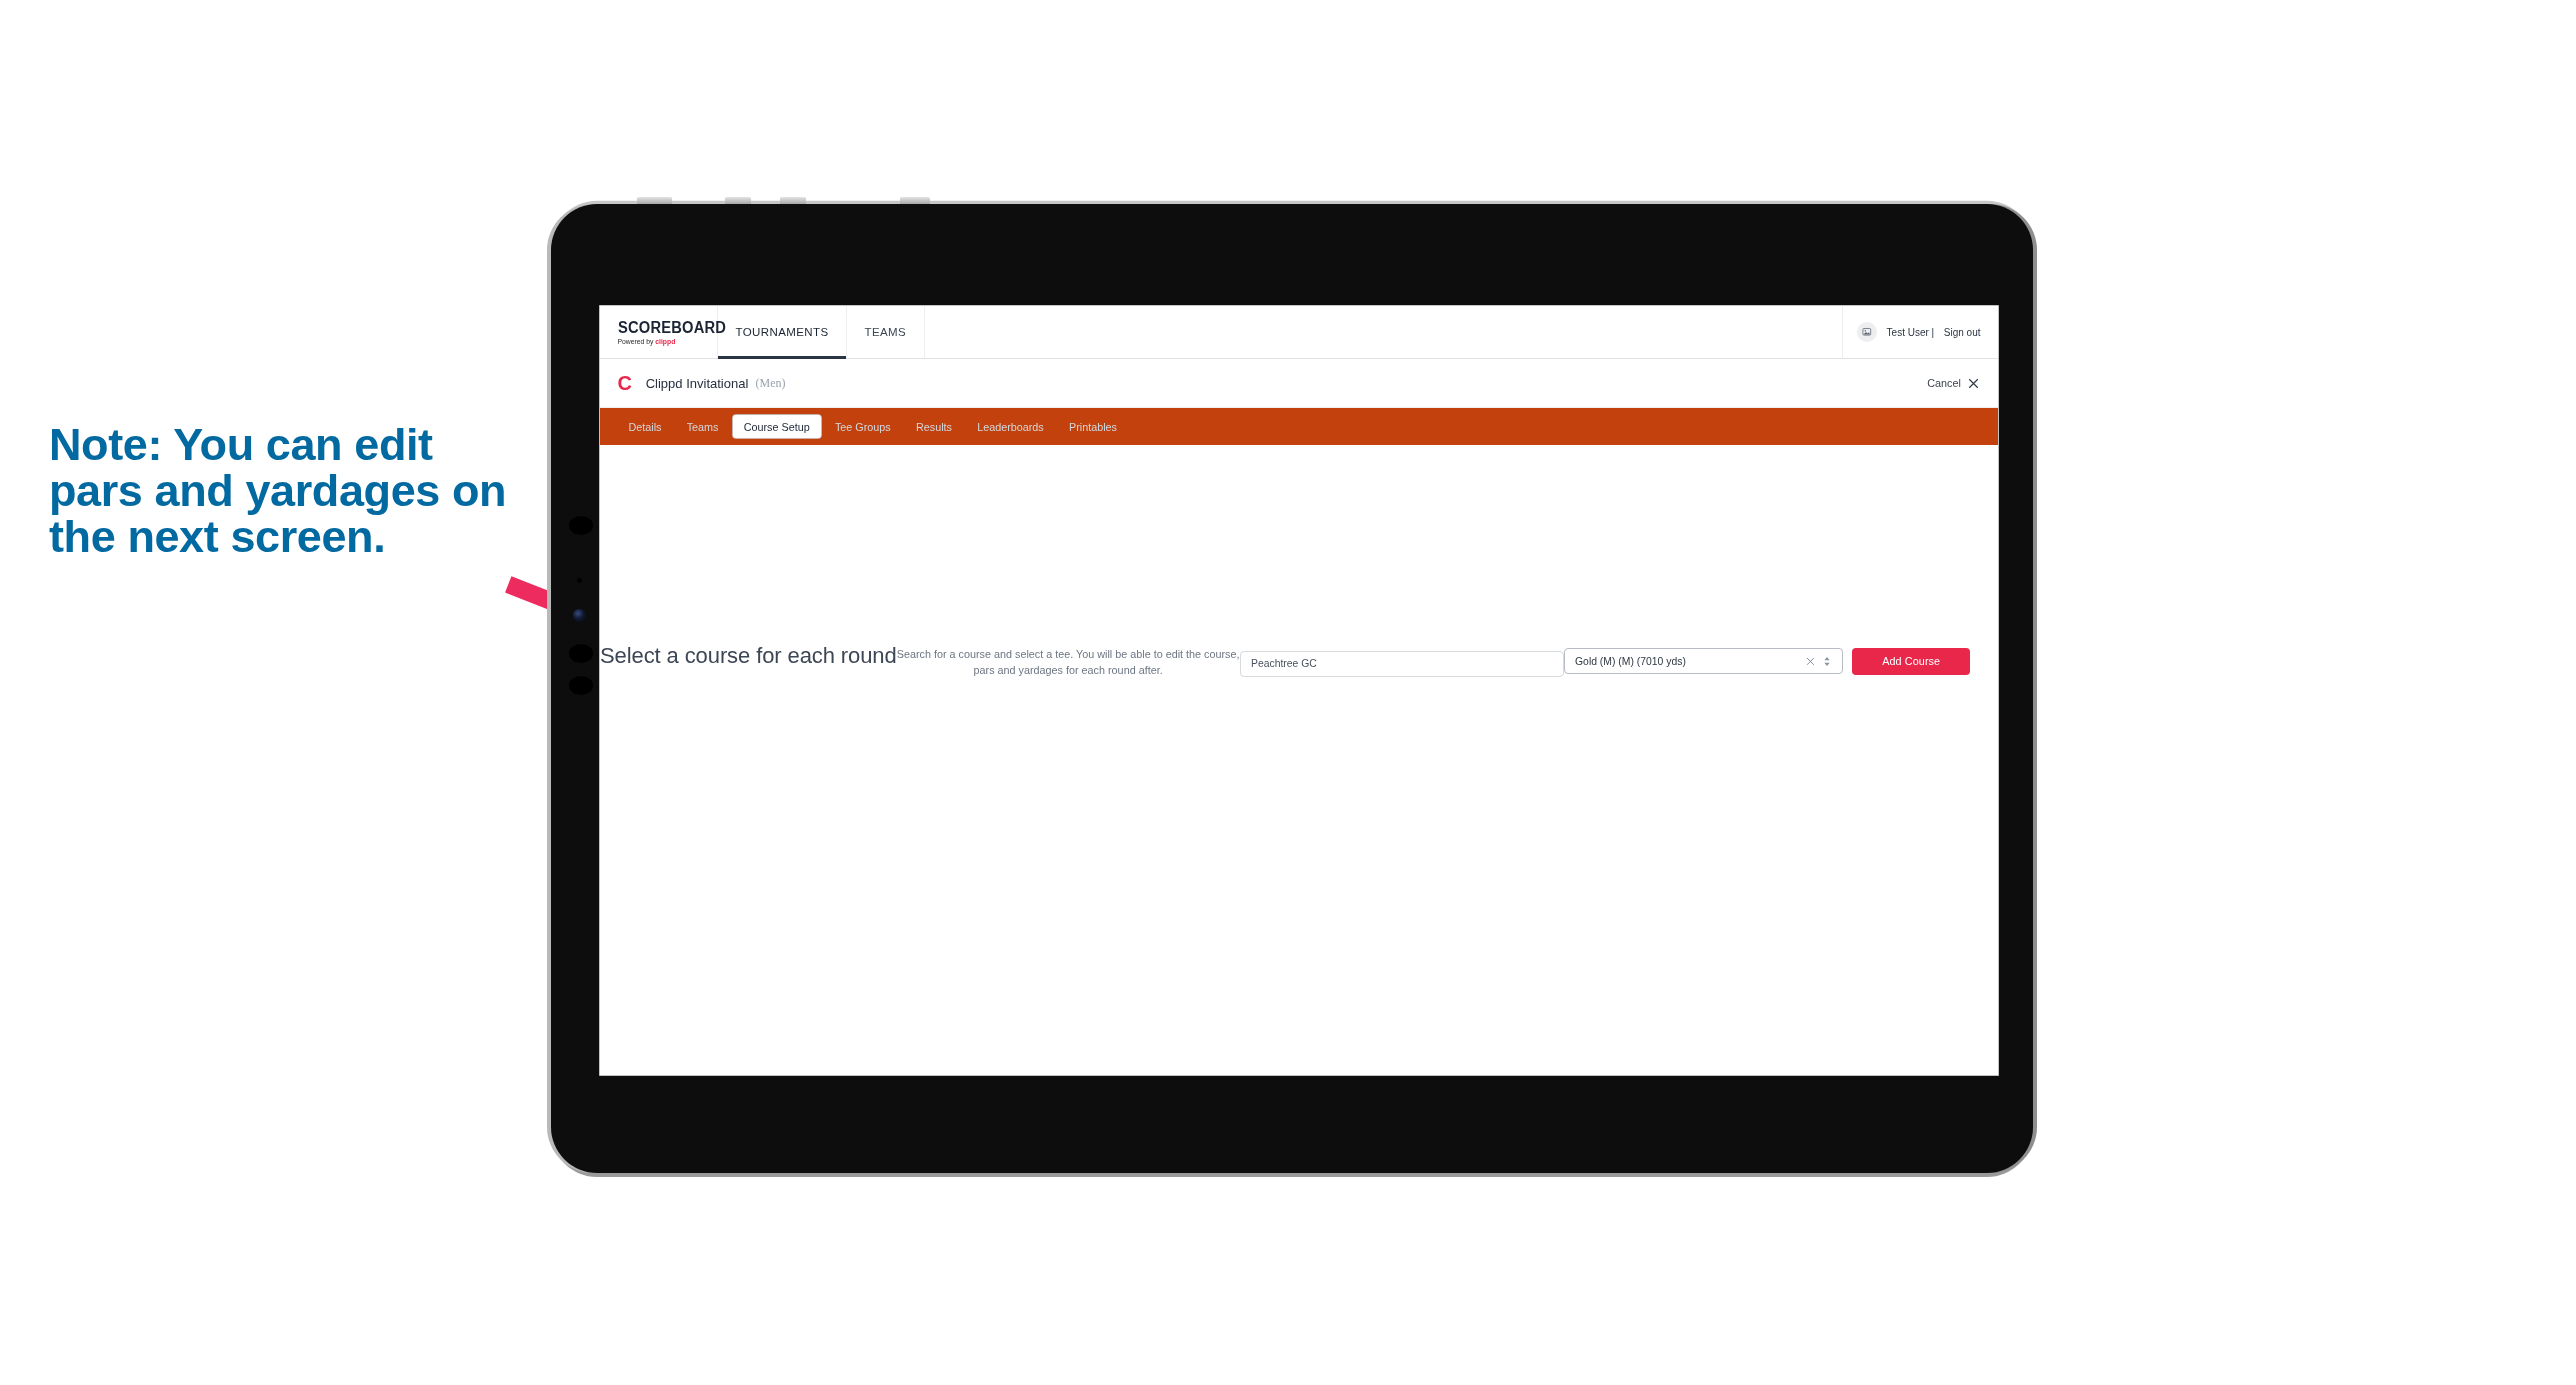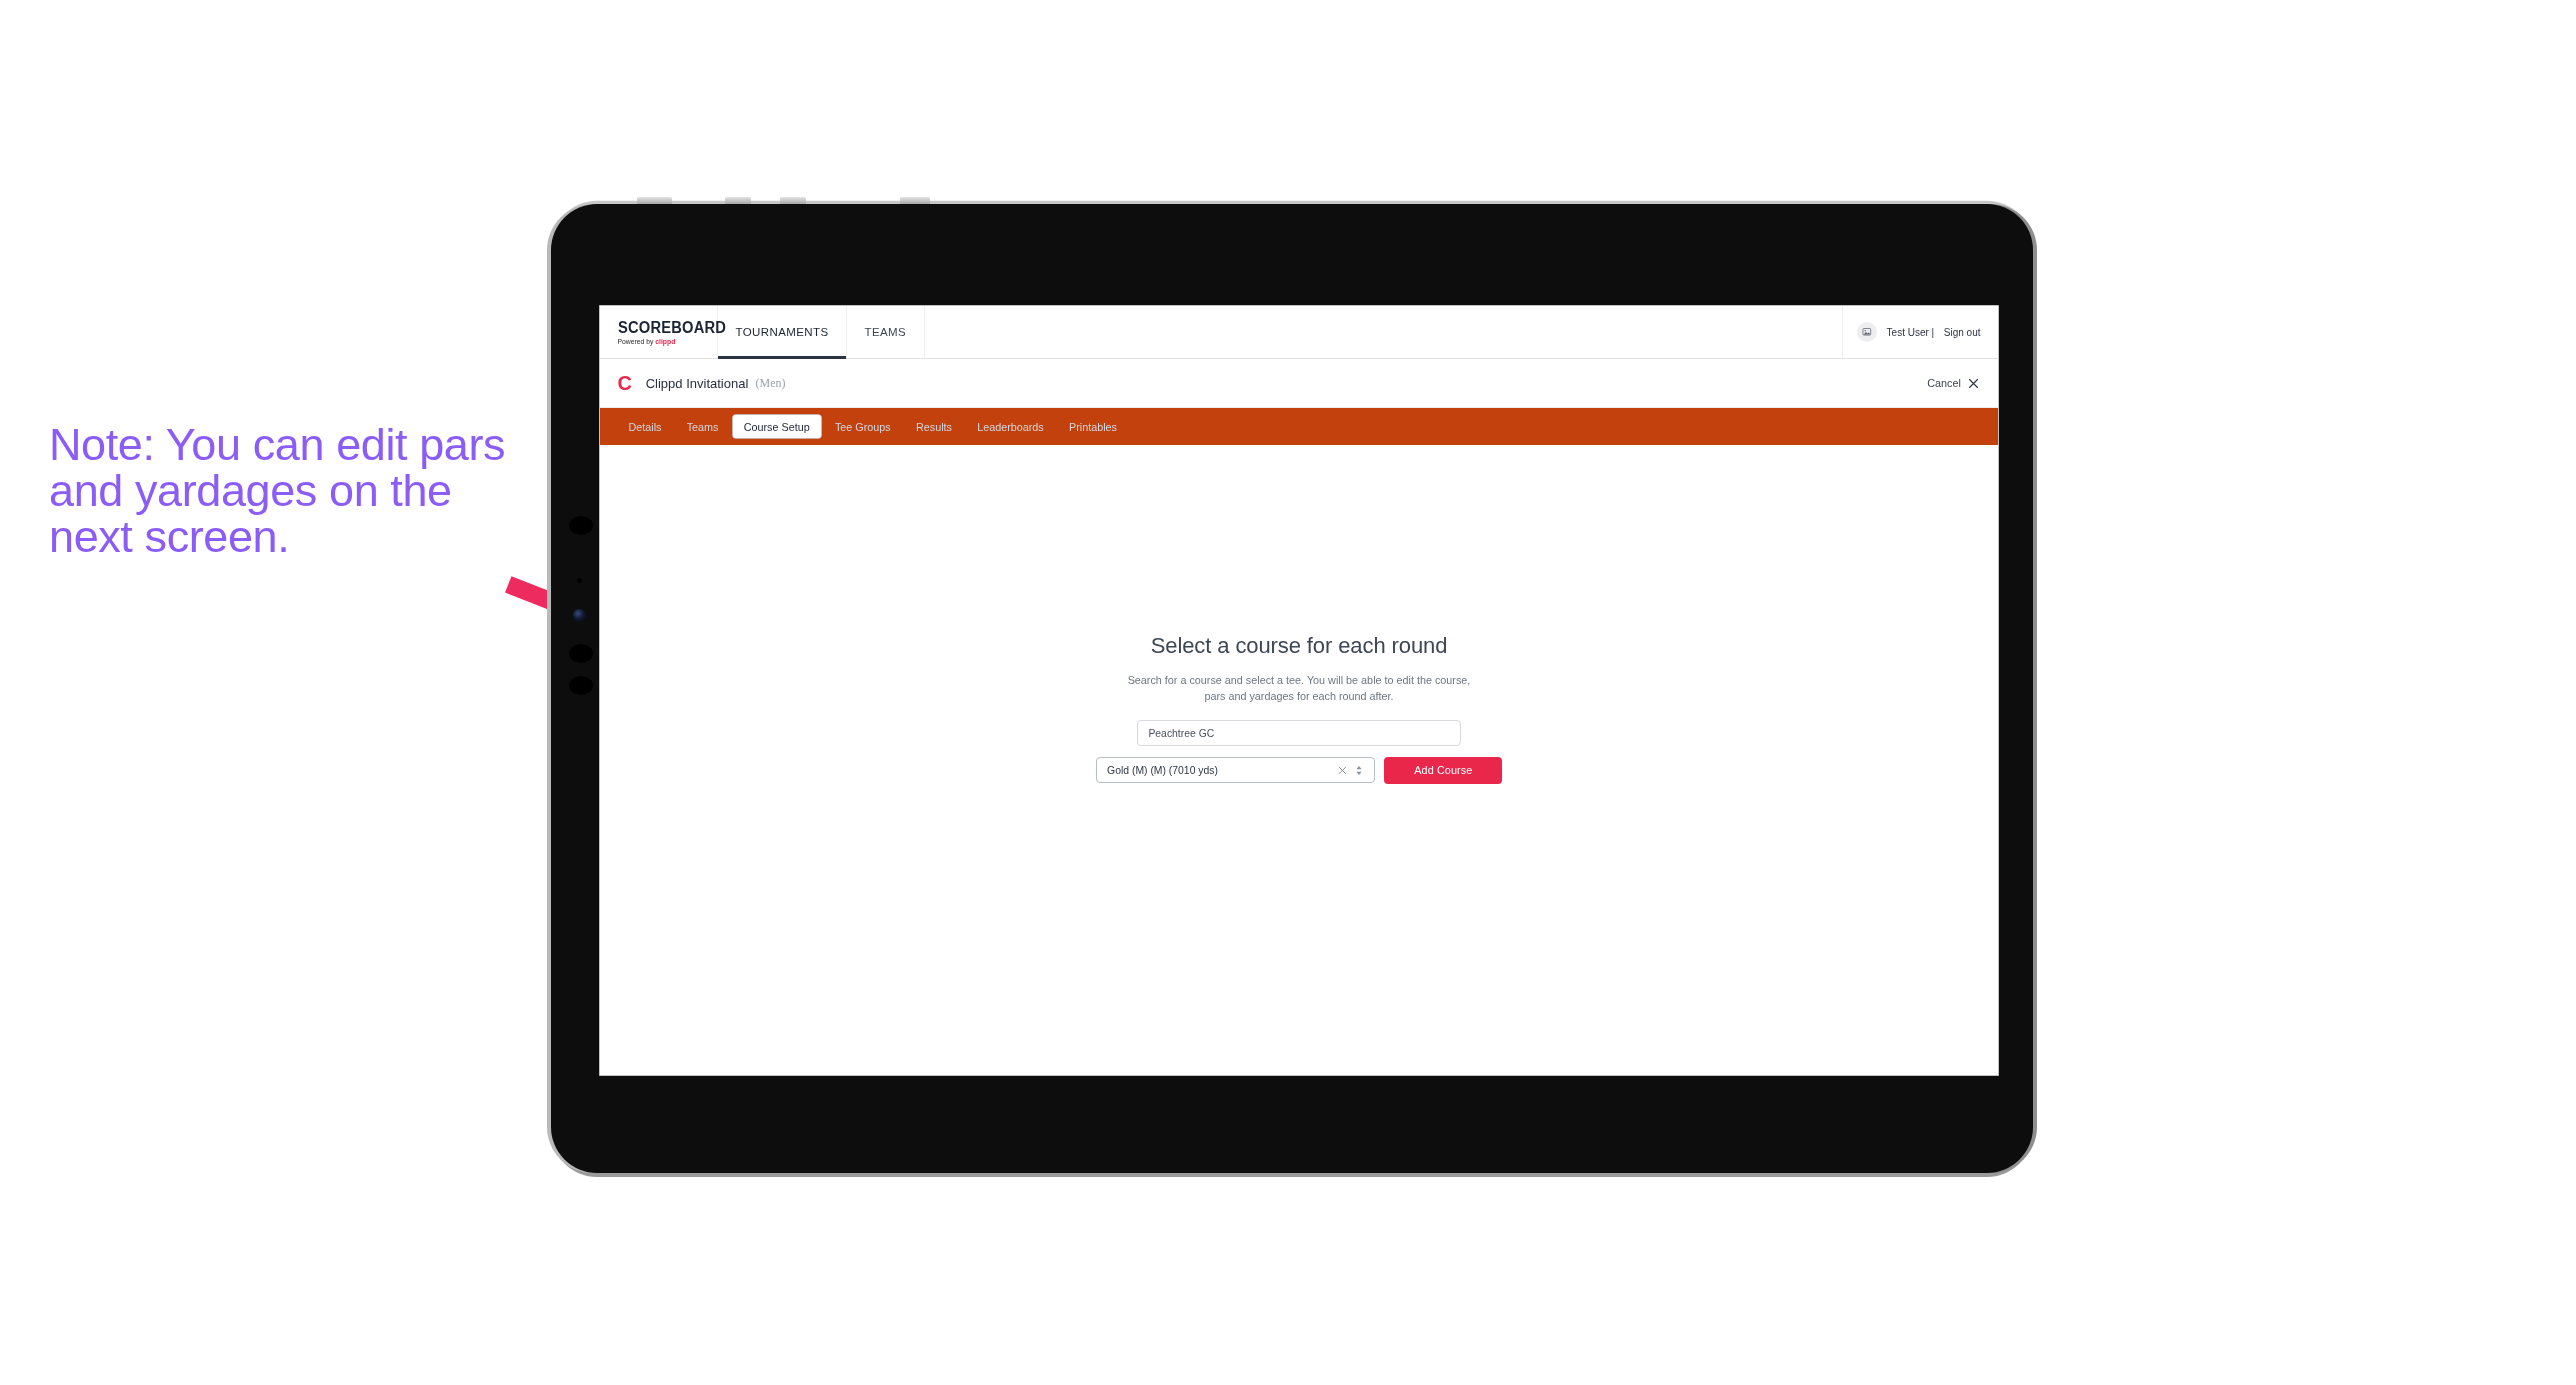"Note: You can edit pars" .instr-note { color: #8b5cf6 -> #0369a1; font-weight: 400 -> 700 }
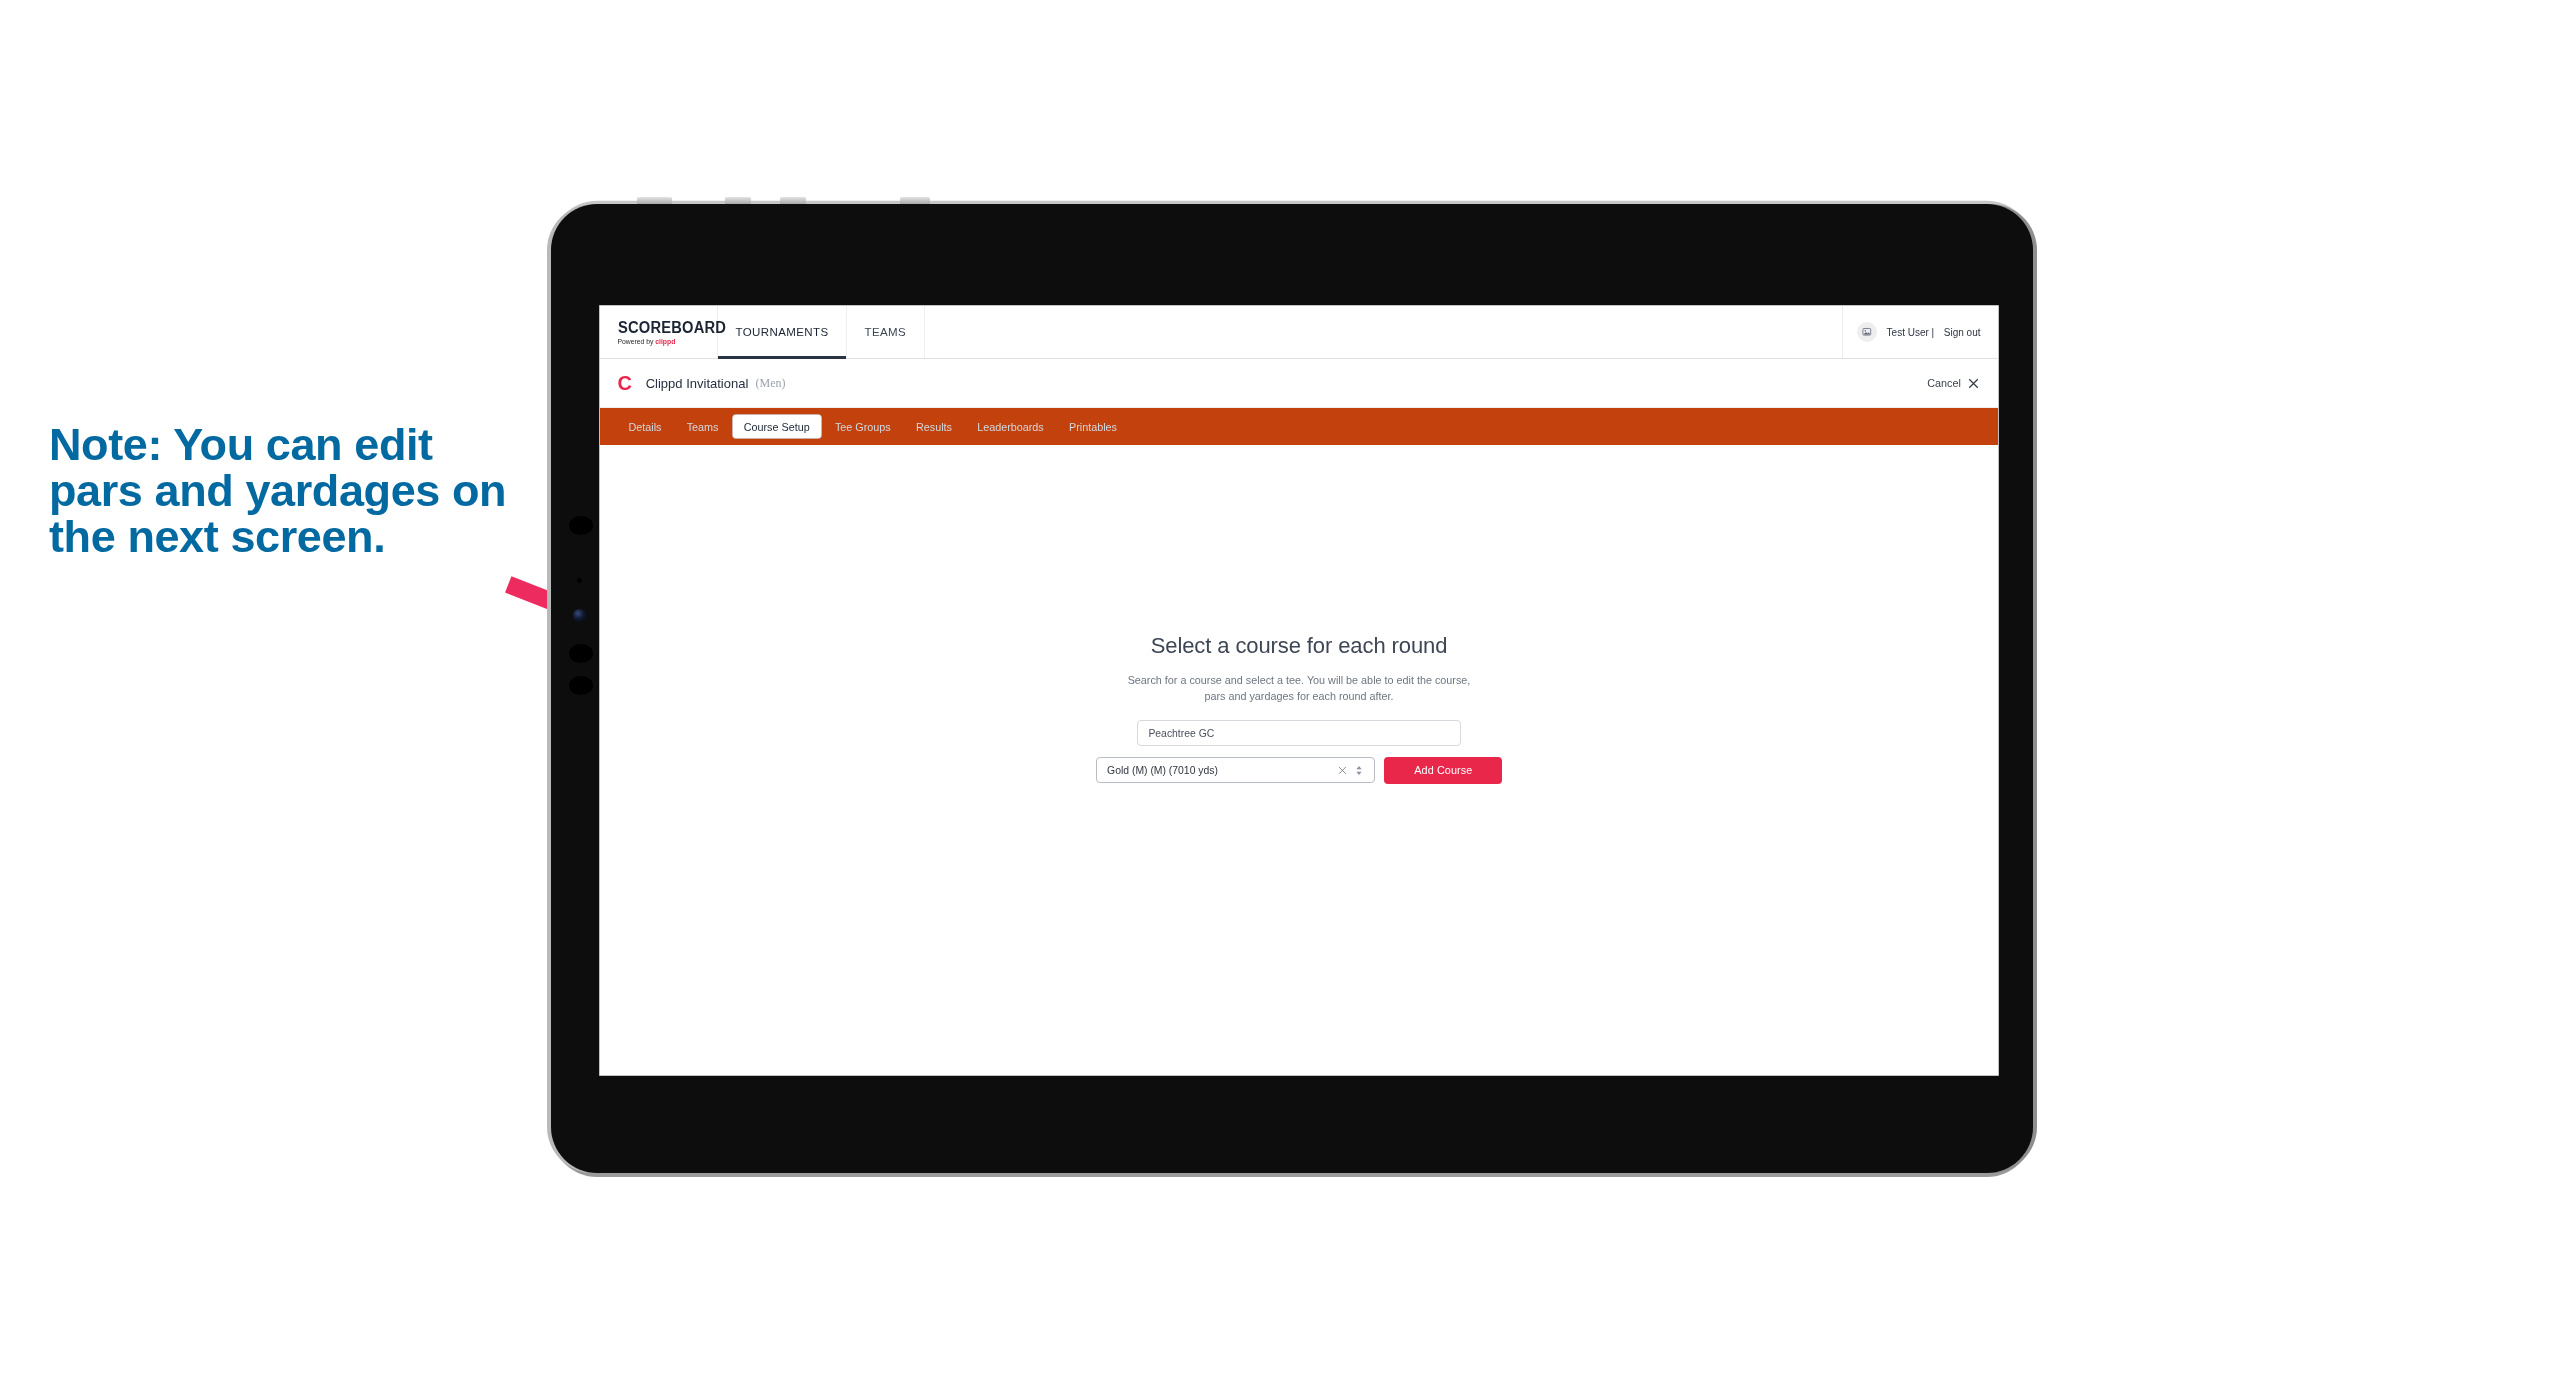"Select a course for each" #course-card { flex-direction: column -> row }
